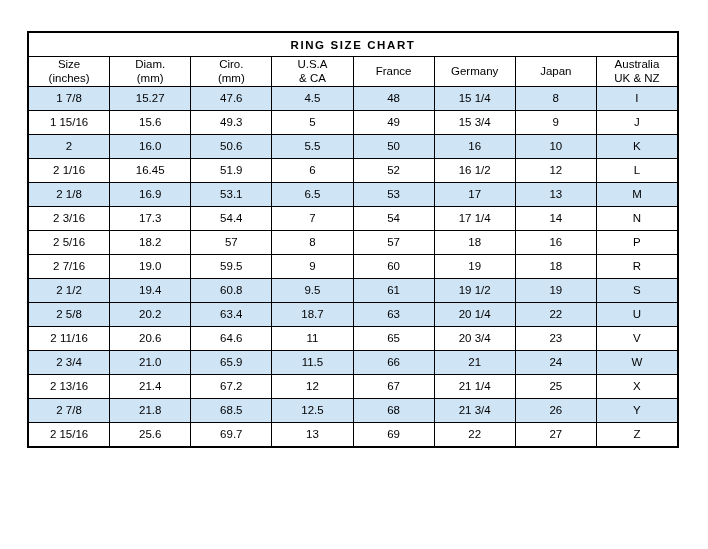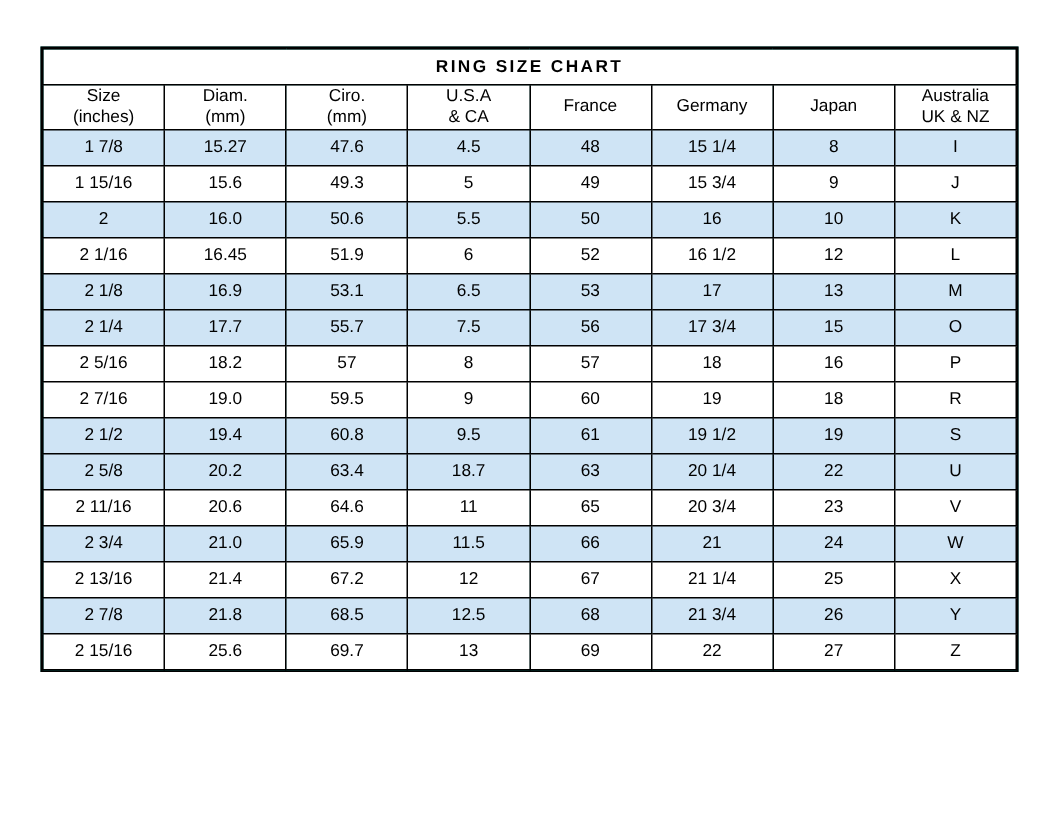"RING SIZE CHART" .chart-wrap { background: #0f766e -> #a3a3a3 }
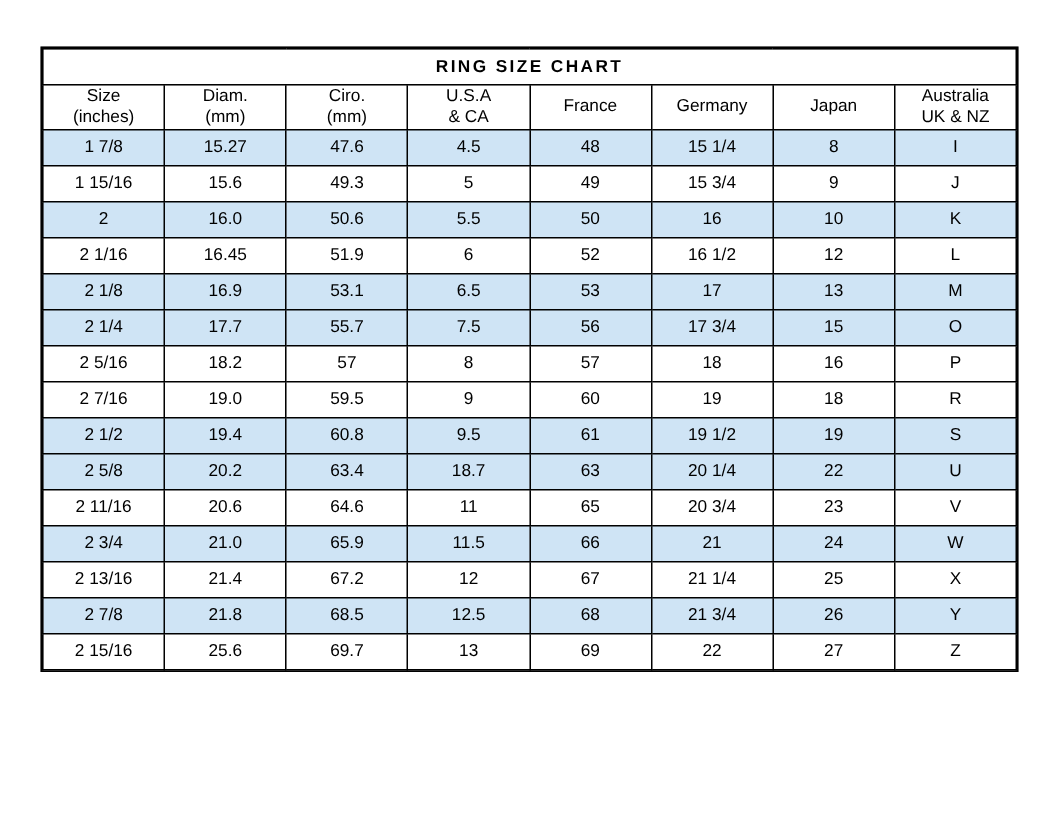"2 3/16" tr.row-plain { html: none -> <tr> <td>2 3/16</td> <td>17.3</td> <td>54.4</td> <td>7</td> <td>54</td> <td>17 1/4</td> <td>14</td> <td>N</td> </tr> }
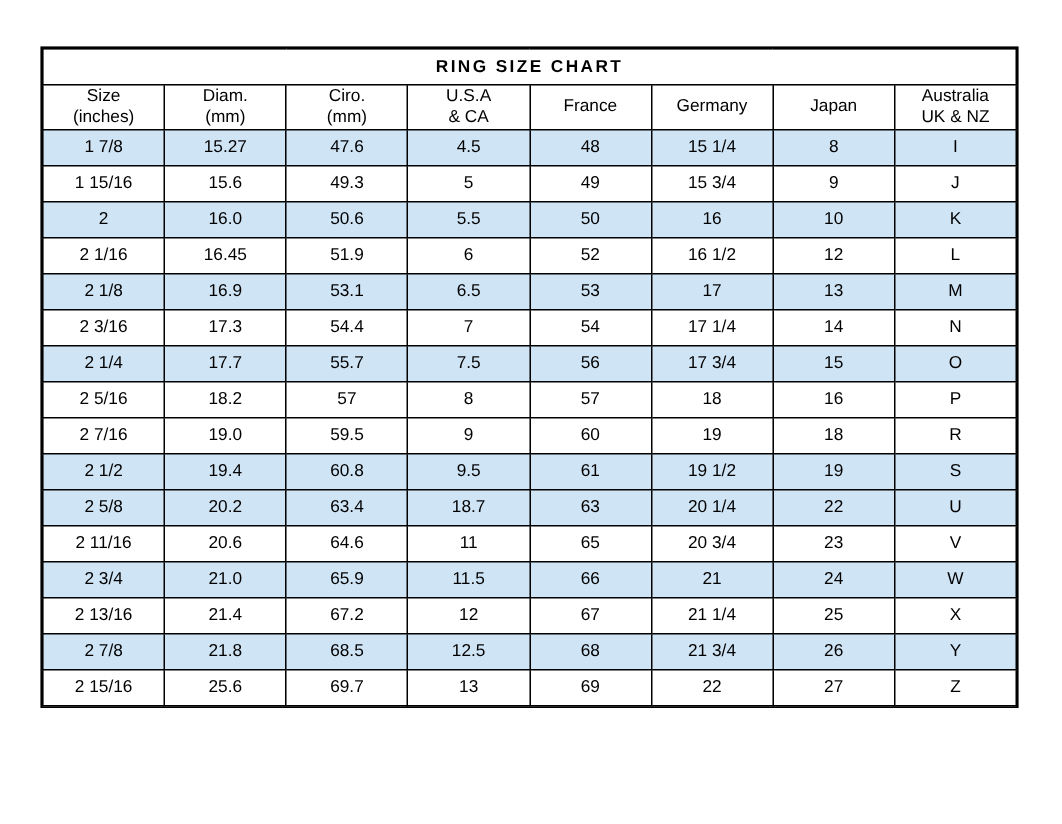"2 1/4" tr.row-shaded { html: <tr> <td>2 1/4</td> <td>17.7</td> <td>55.7</td> <td>7.5</td> <td>56</td> <td>17 3/4</td> <td>15</td> <td>O</td> </tr> -> none }
